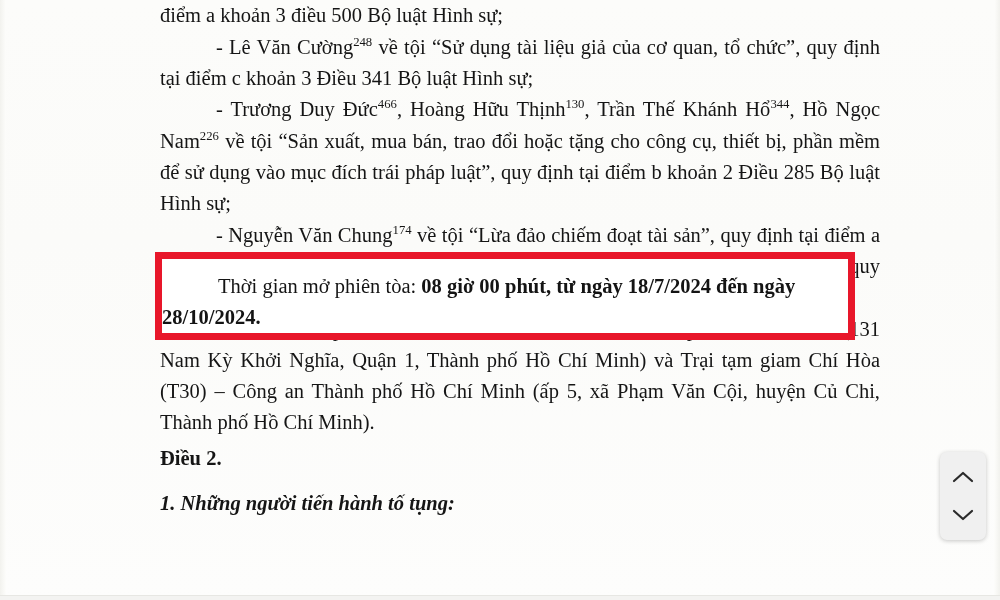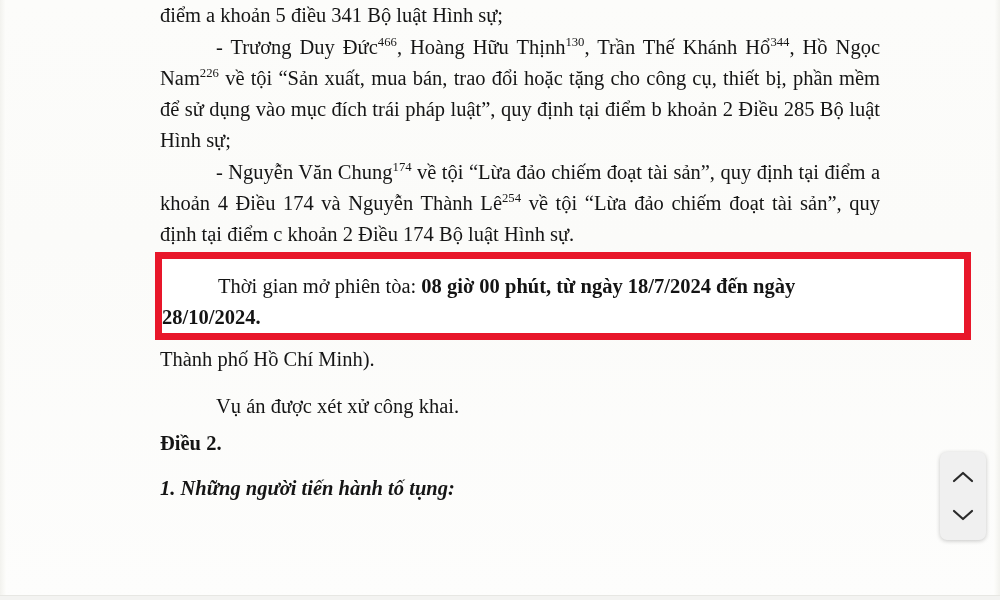"điểm a khoản 5 điều" span { text: 5 điều 341 -> 3 điều 500 }
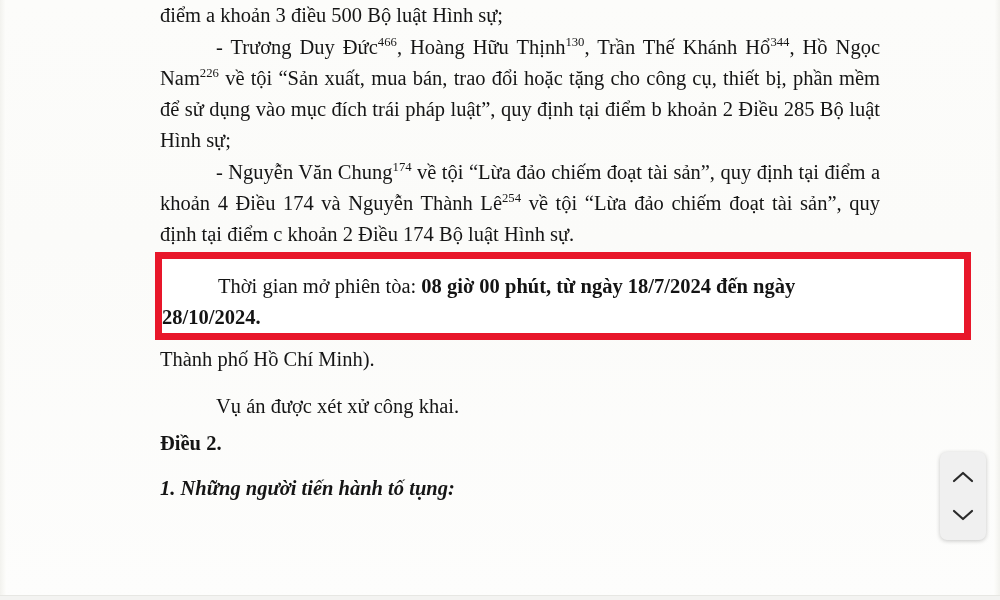"- Lê Văn Cường248 về" p.para { html: none -> <p> - Lê Văn Cường<sup>248</sup> về tội “Sử dụng tài liệu giả của cơ quan, tổ chức”, quy định tại điểm c khoản 3 Điều 341 Bộ luật Hình sự; </p> }
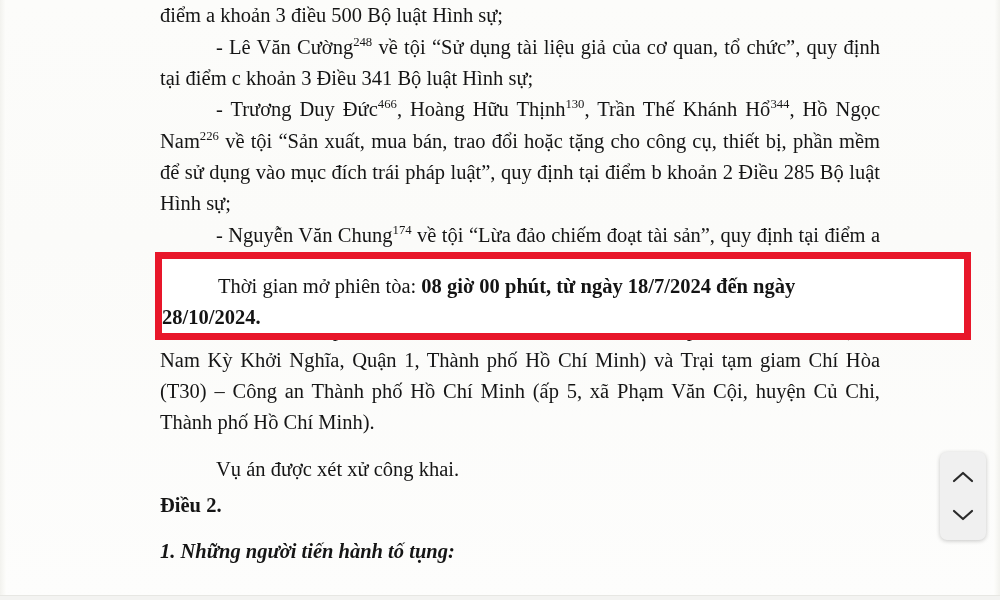"Thời gian mở phiên tòa:" #highlight-box { width: 816px -> 700px }
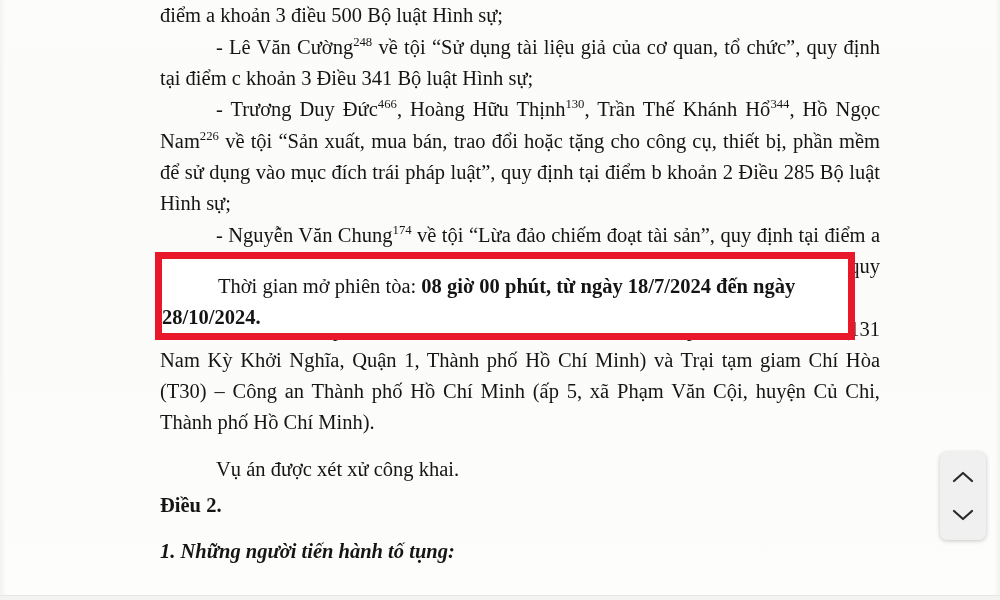"Vụ án được xét xử" p.para { html: <p> <span>Vụ án được xét xử công khai.</span> </p> -> none }
